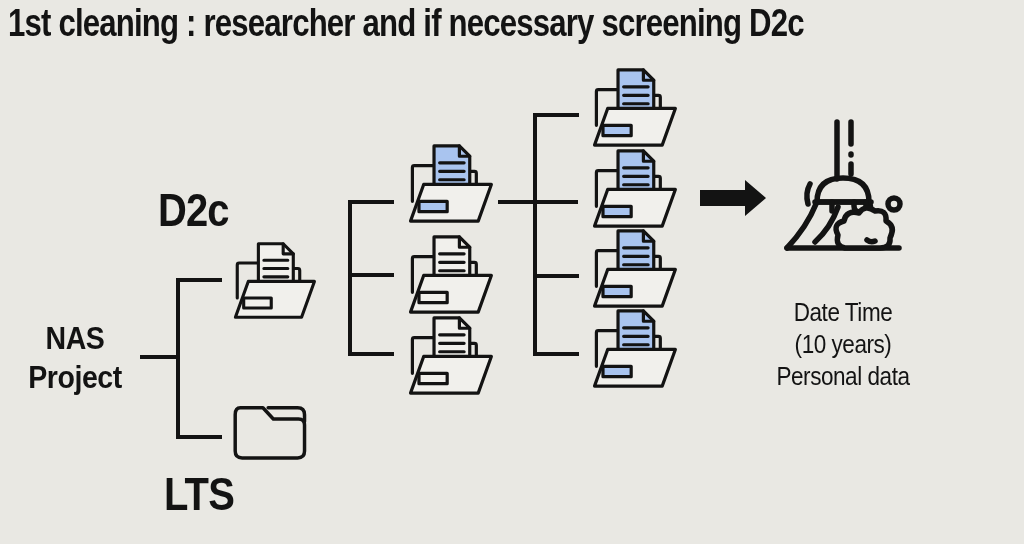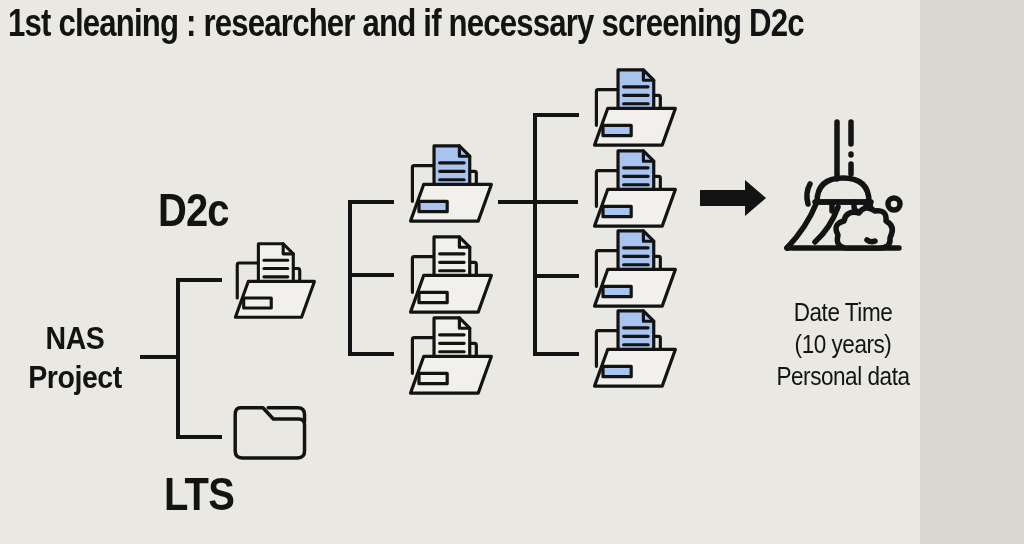"1st cleaning : researcher and" .stage { width: 920px -> 1024px }
